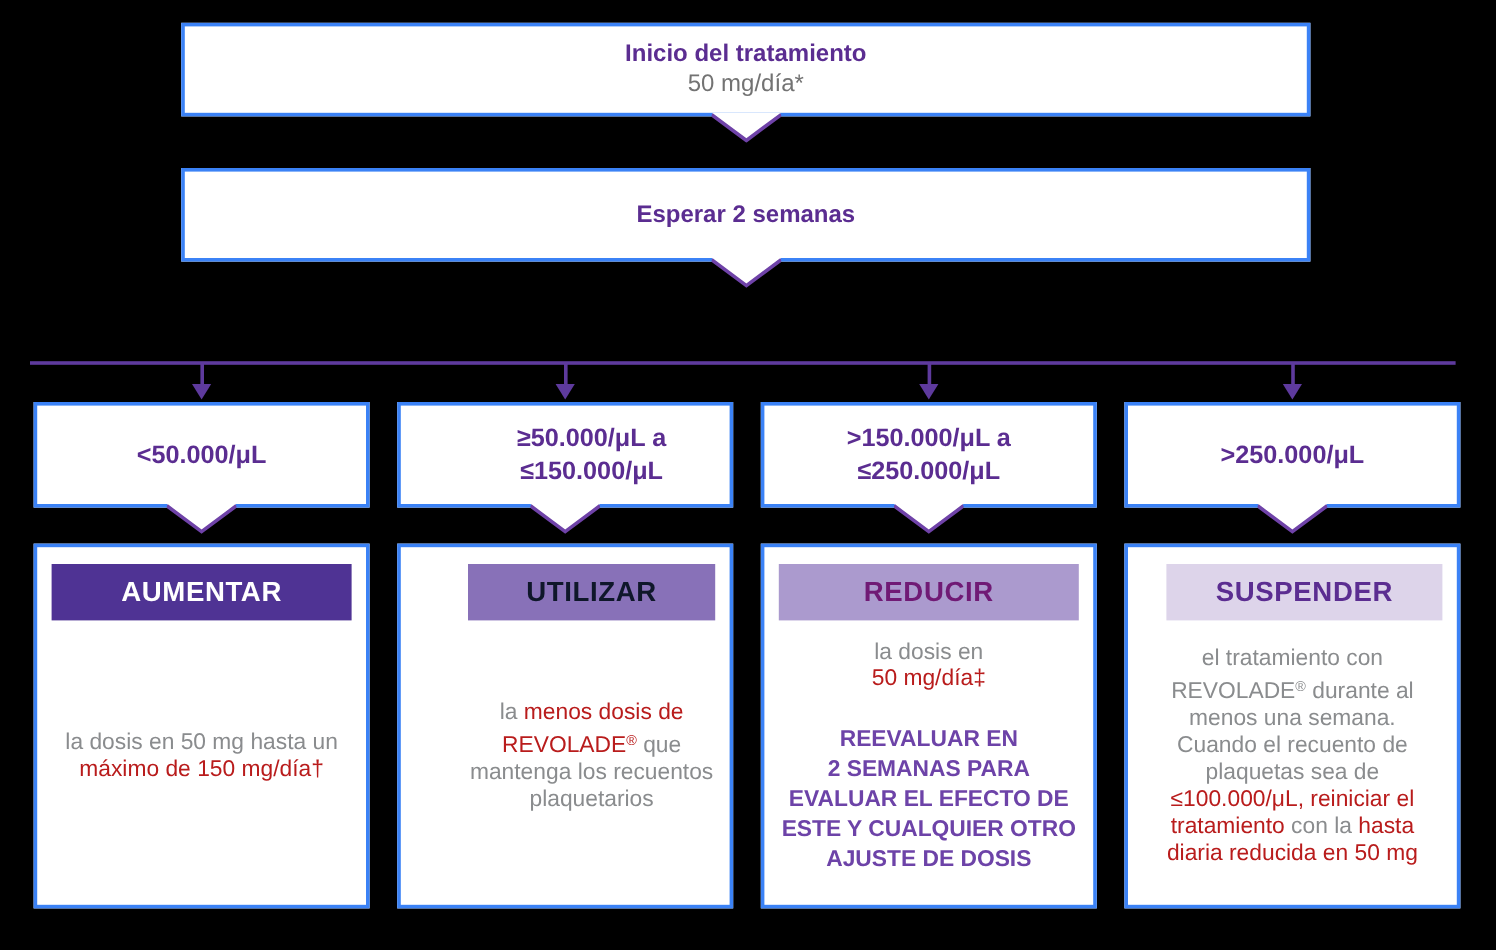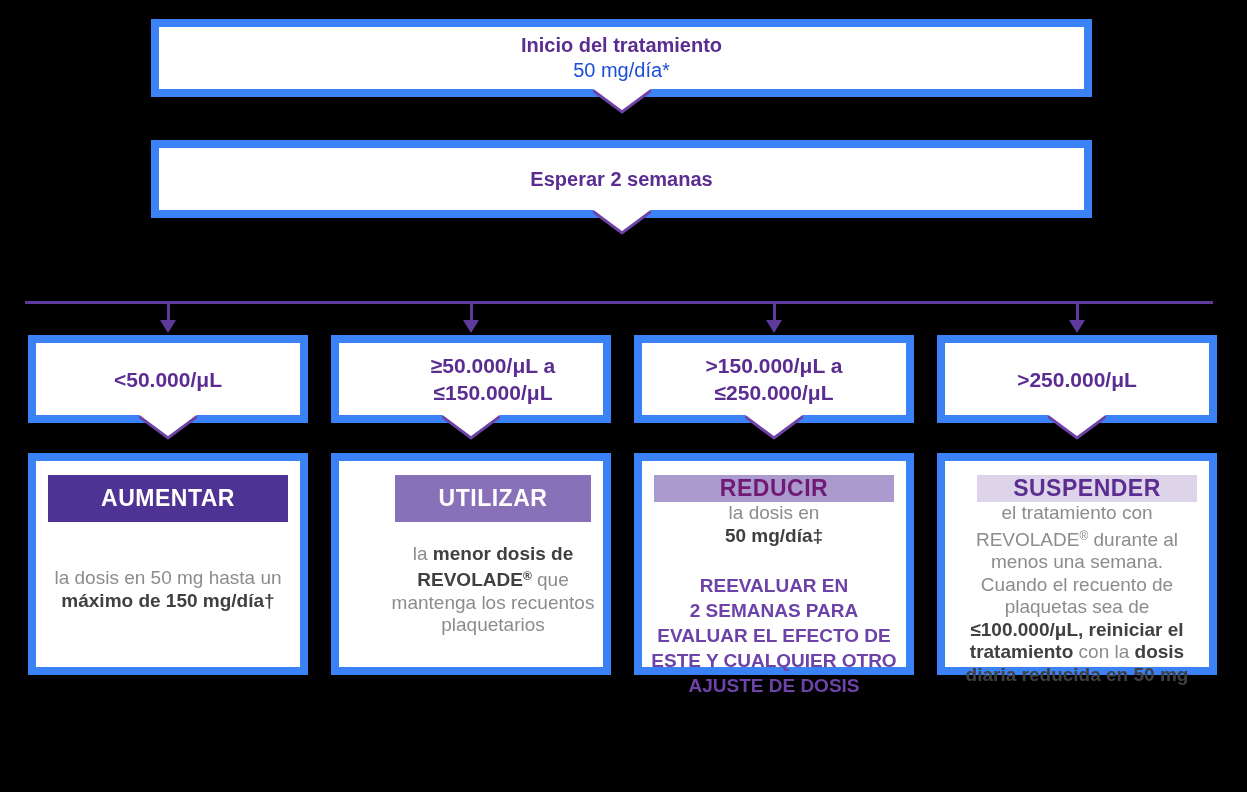"Inicio del tratamiento" .wbox { border: 8px solid #3b82f6 -> 3px solid #3b82f6 }
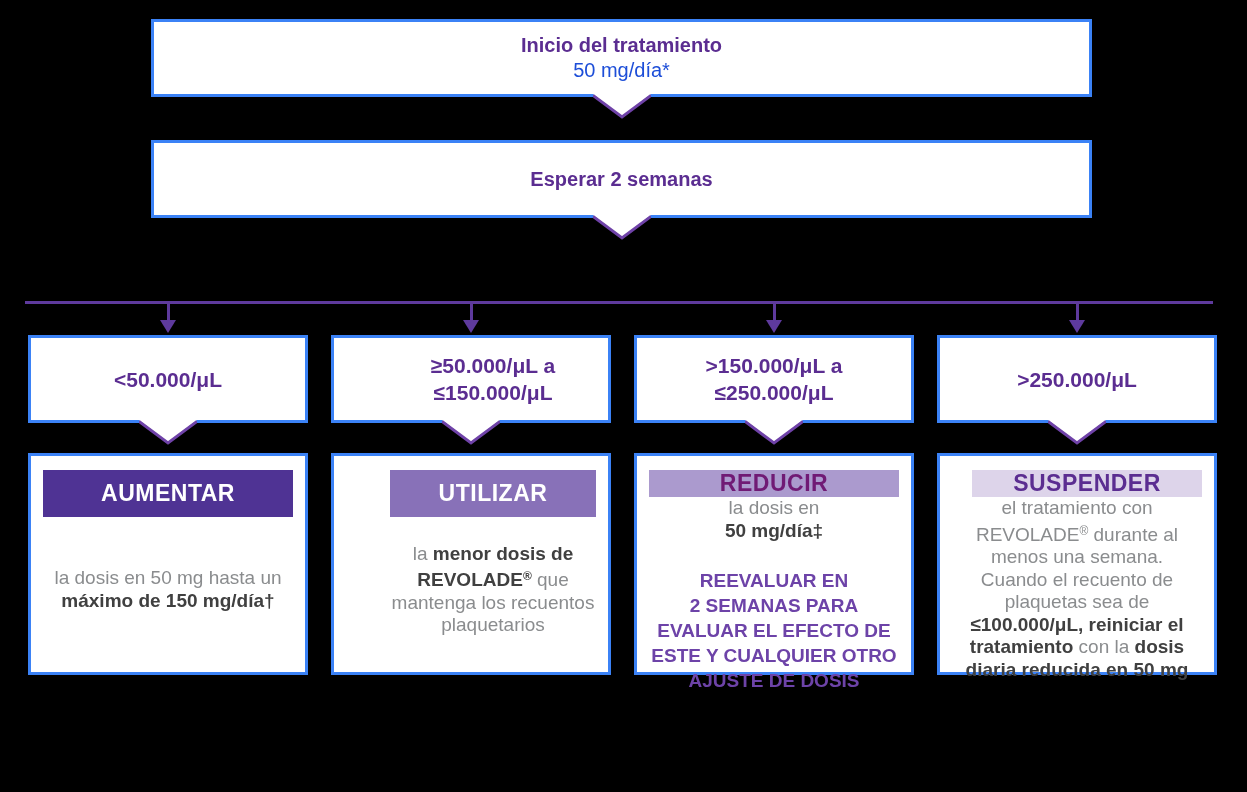"50 mg/día*" .subtitle { color: #1d4ed8 -> #737373 }
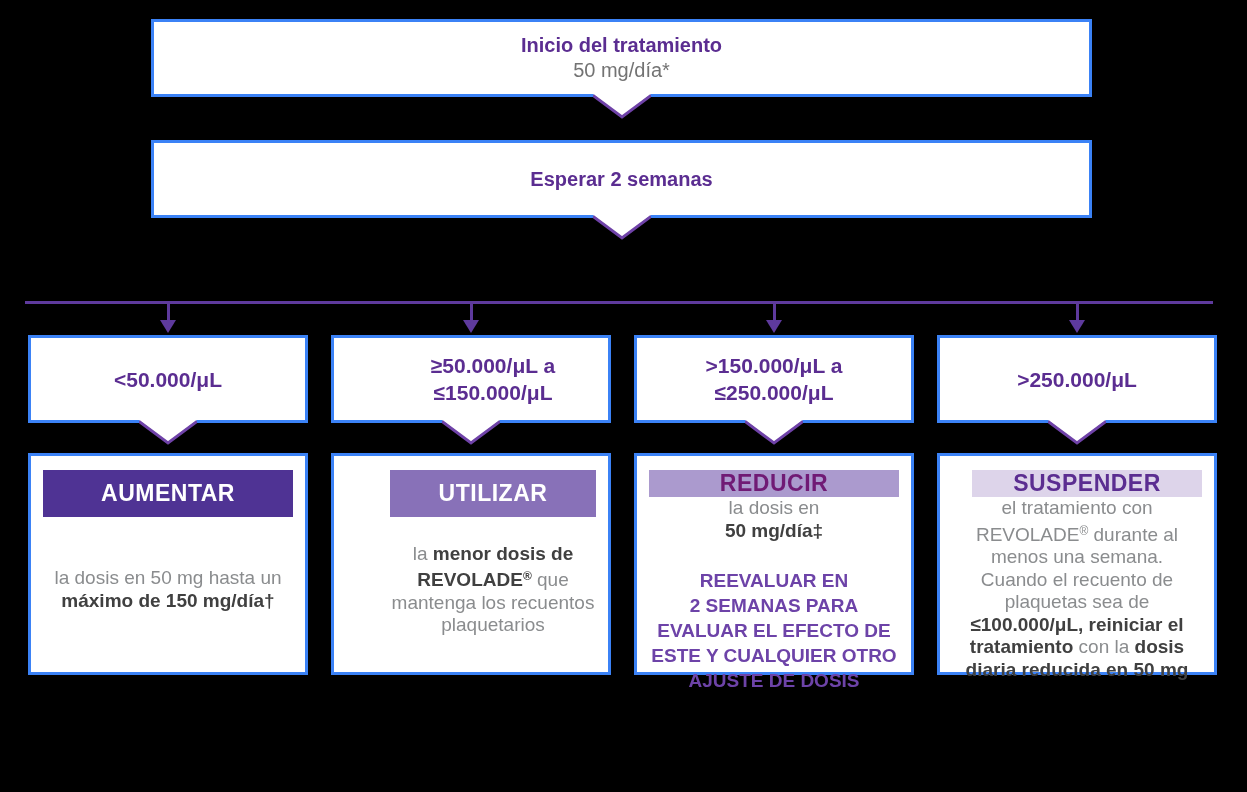"AUMENTAR" .action { height: 222px -> 304px }
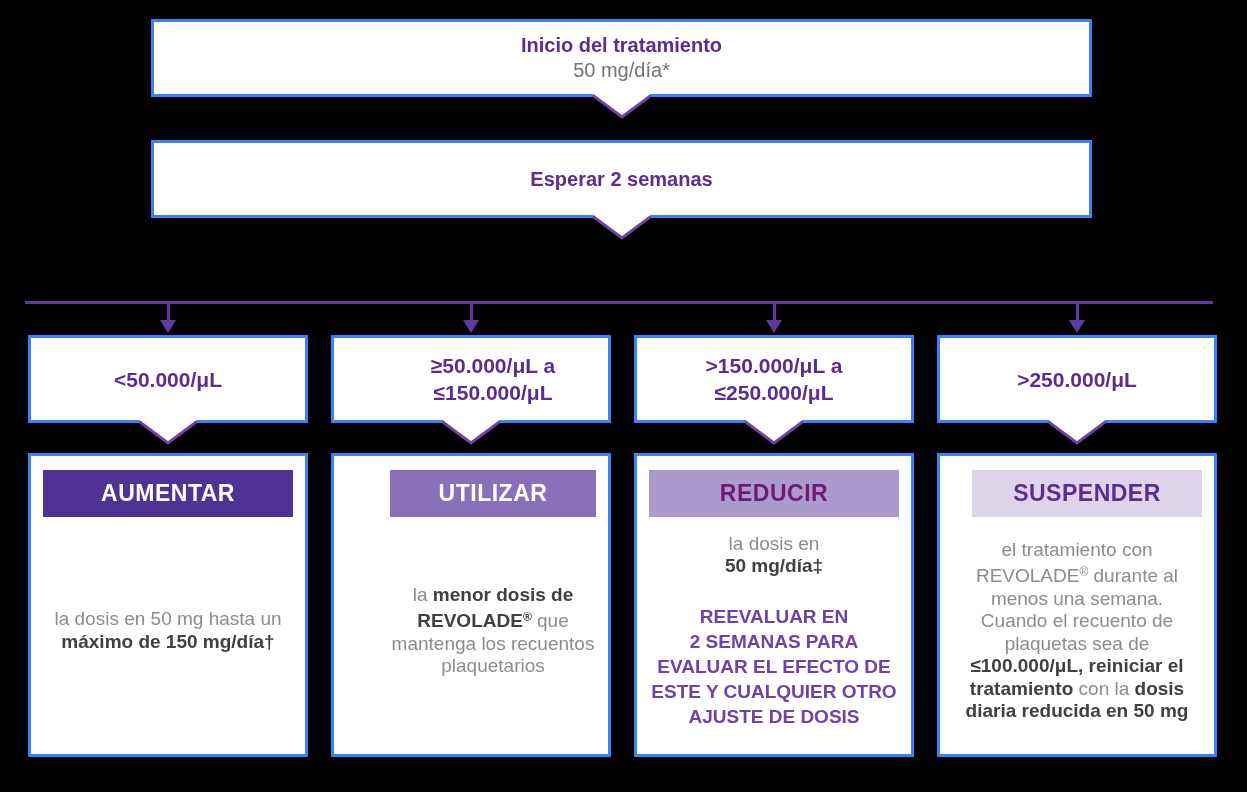"UTILIZAR" .col1 .hdr { color: #ffffff -> #0f172a }
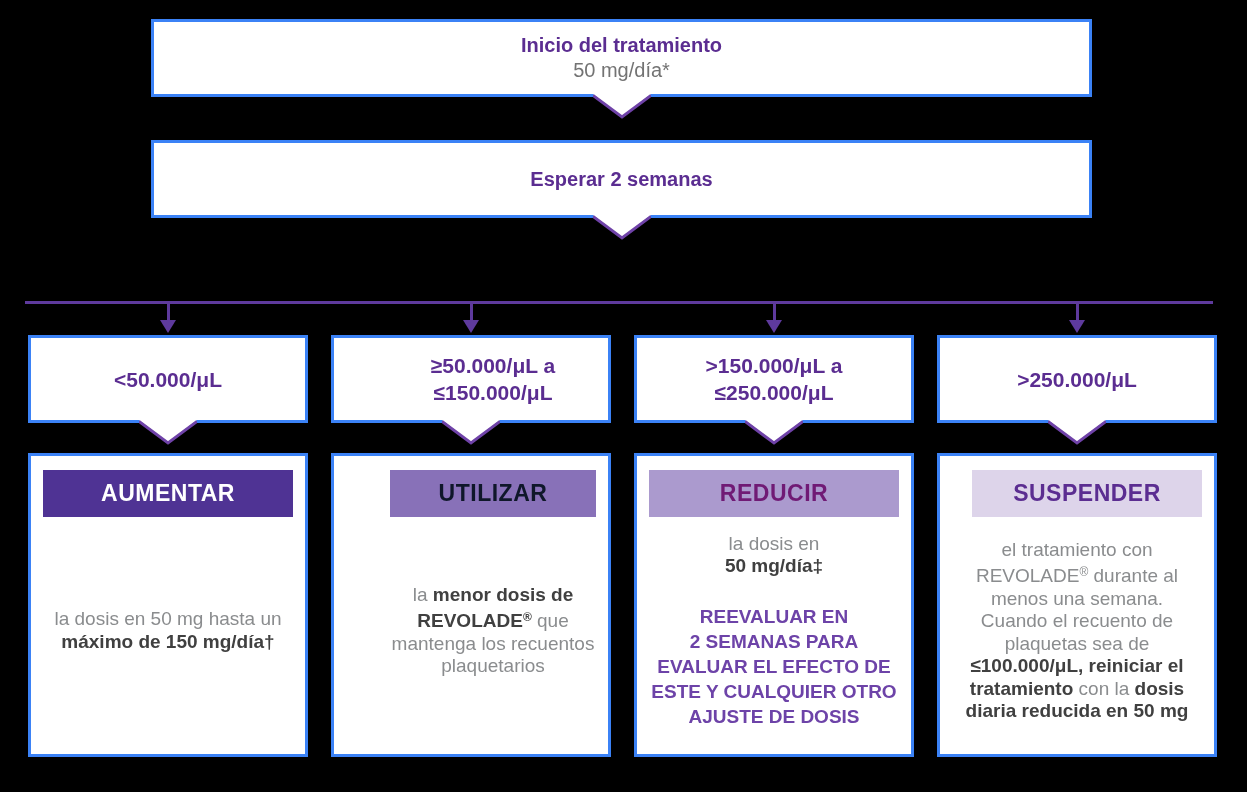"50 mg/día‡" .b { color: #404040 -> #b91c1c; font-weight: bold -> normal }
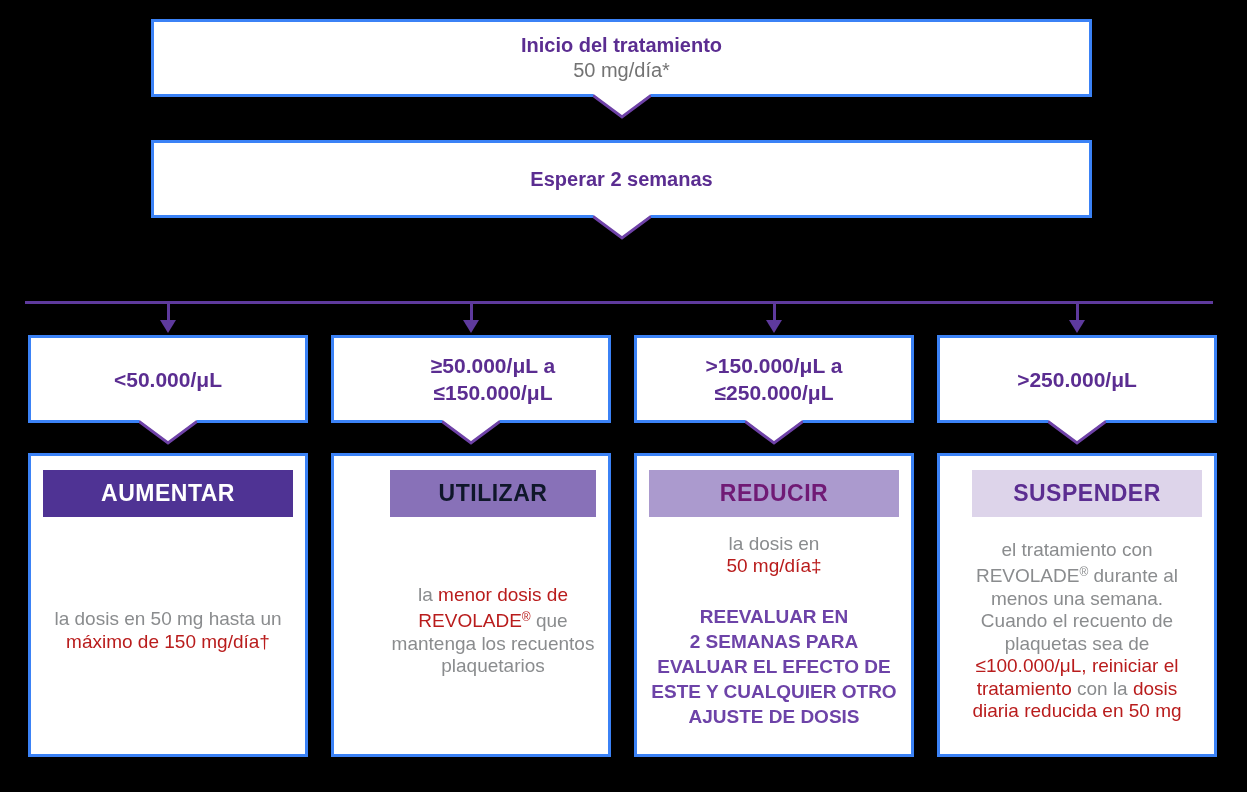"menor dosis de" span.b { text: menor -> menos }
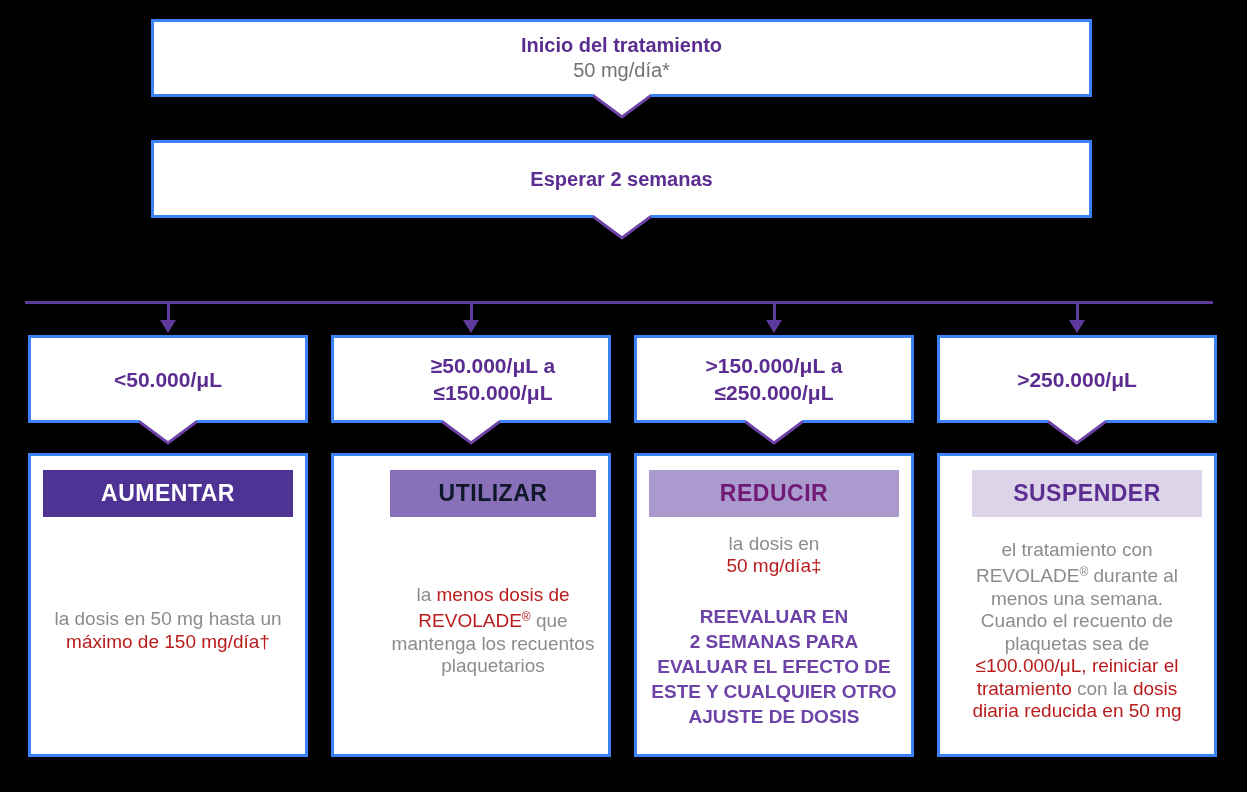"dosis" span.b { text: dosis -> hasta }
